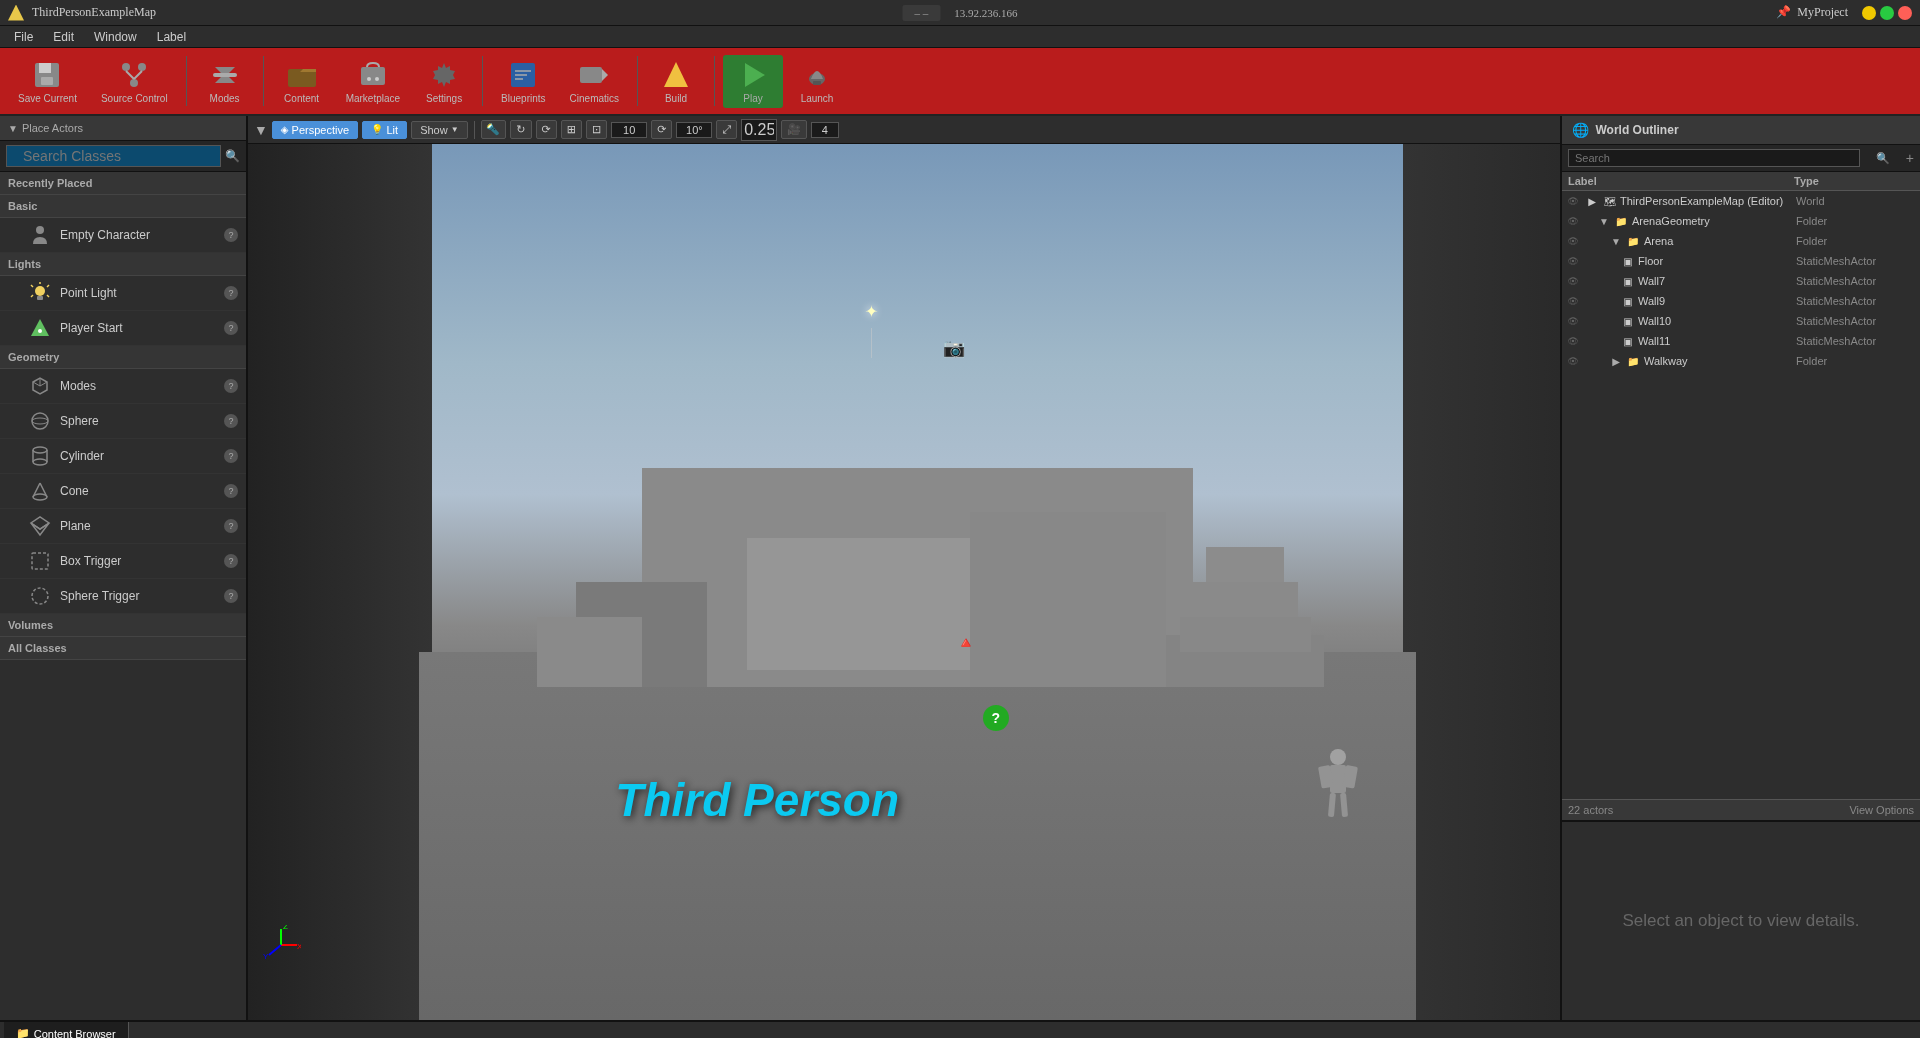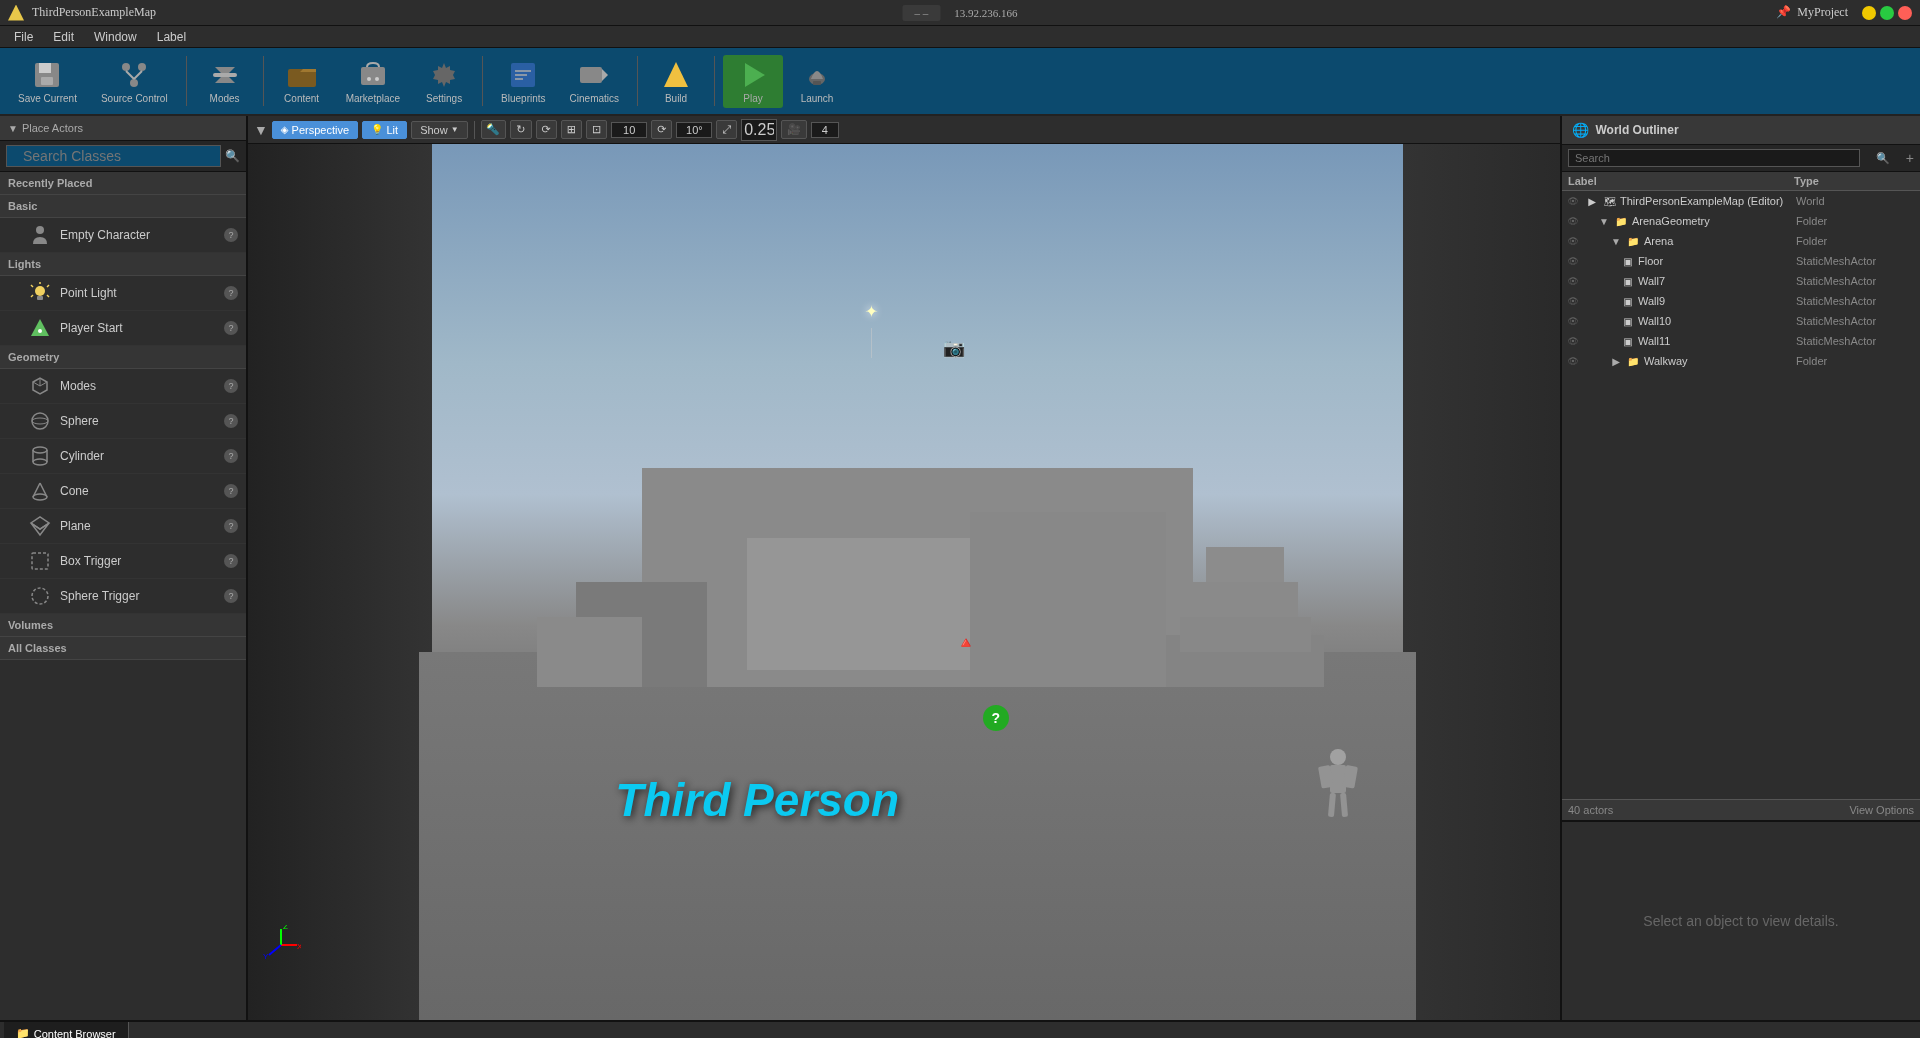"Save Current" #toolbar { background: #0c4a6e -> #b91c1c }
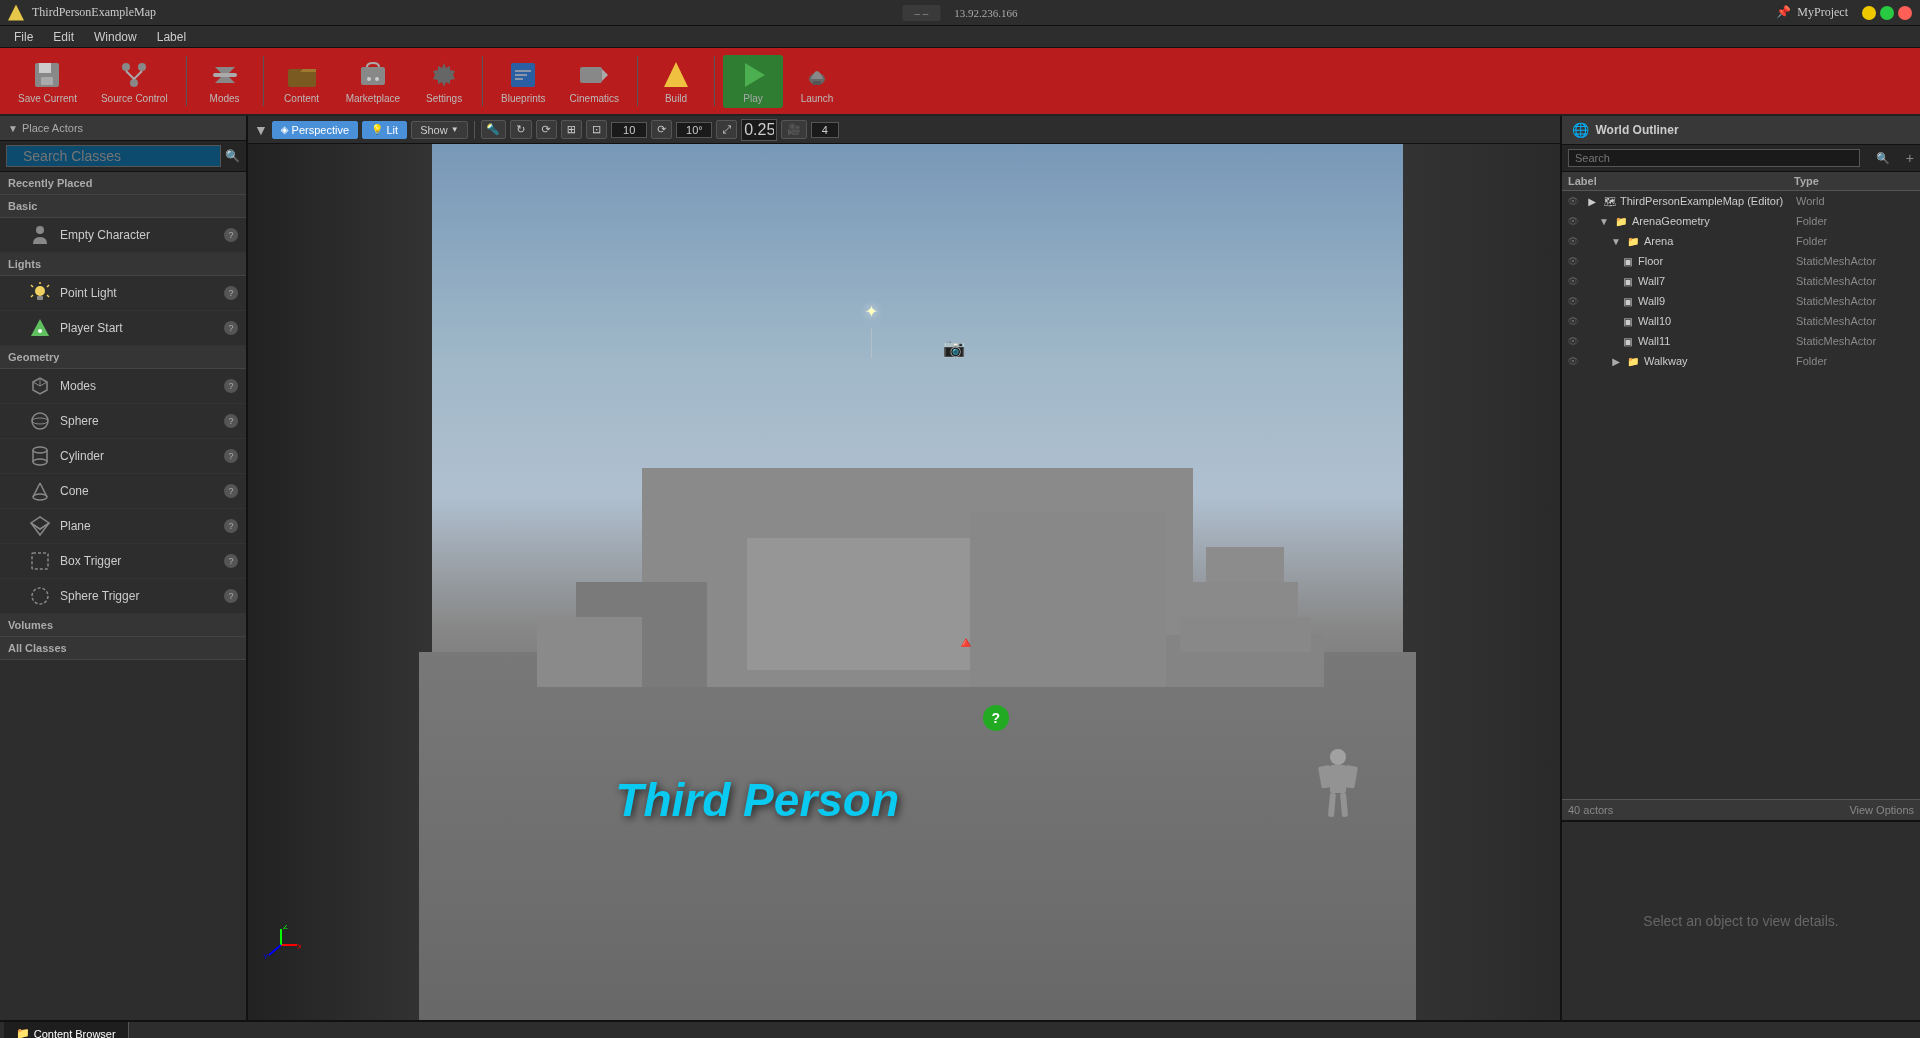"40 actors" span { text: 40 -> 22 }
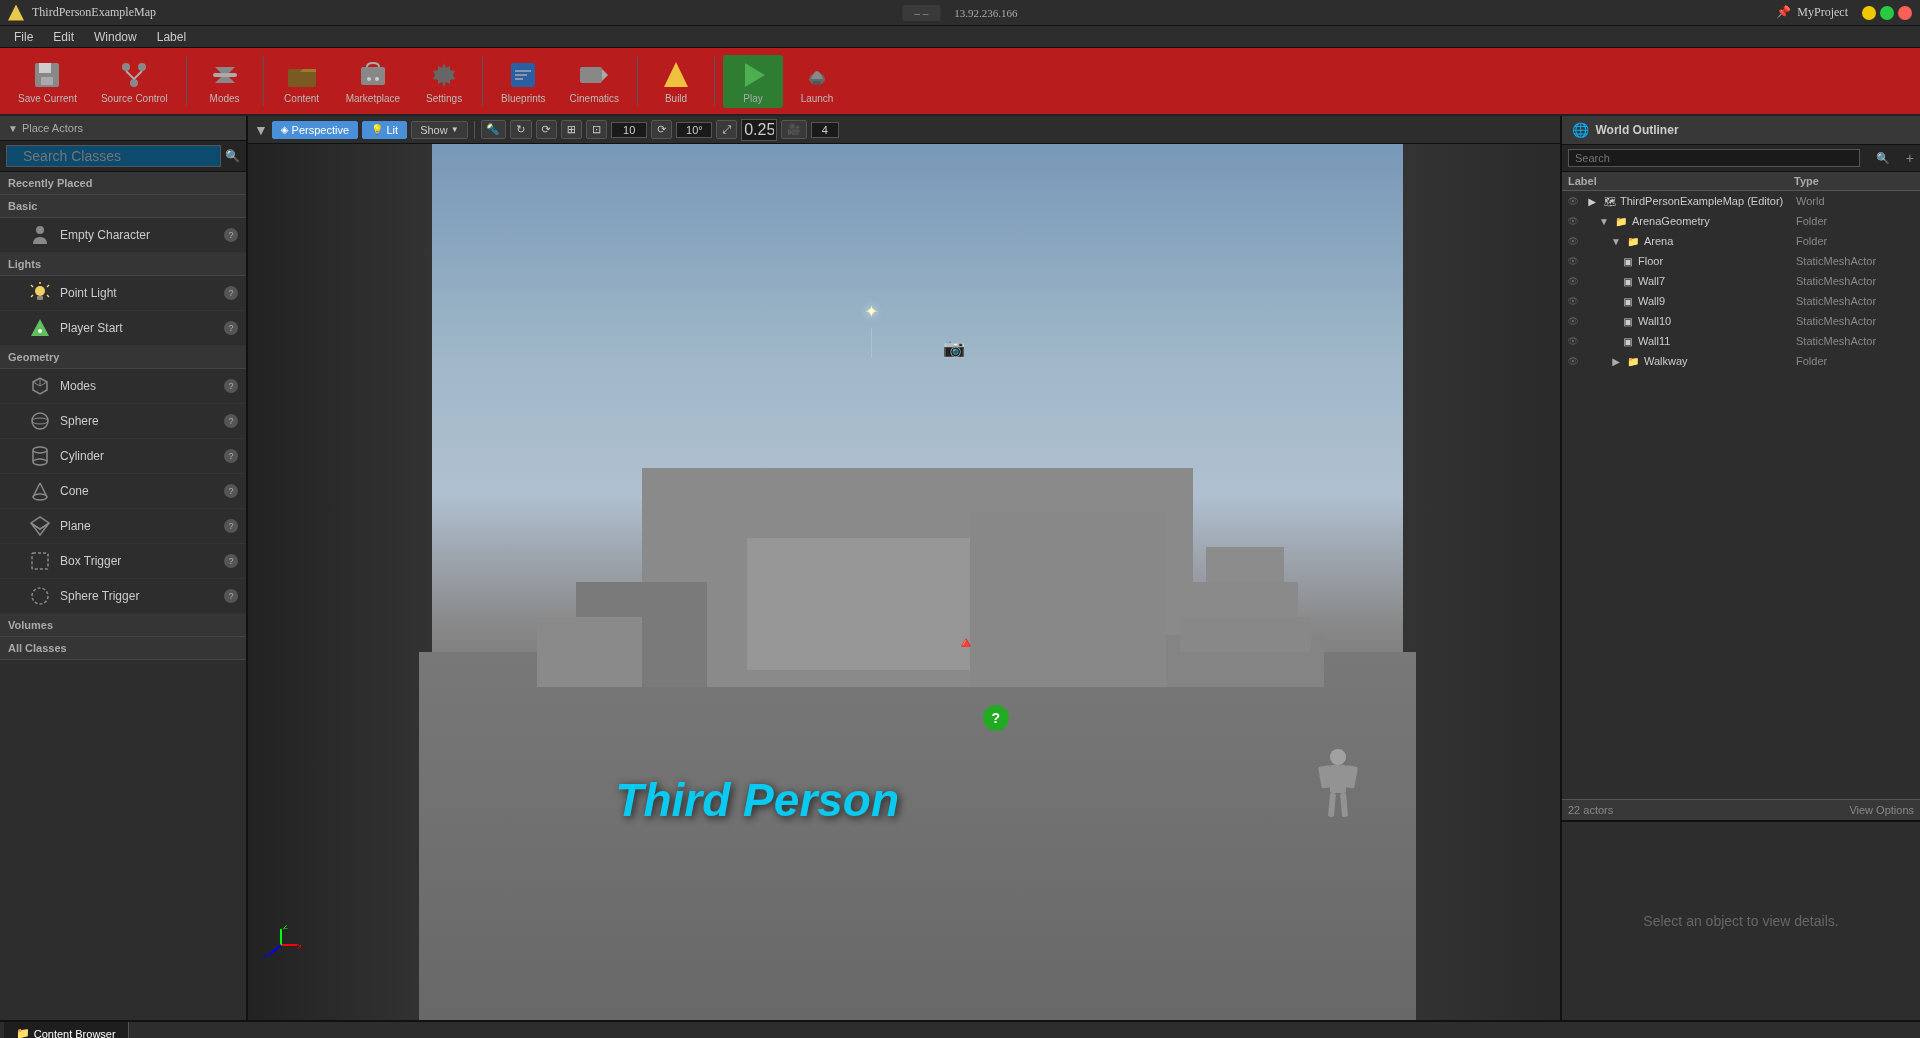"Select an object to view" #details-placeholder { font-size: 14px -> 17px }
